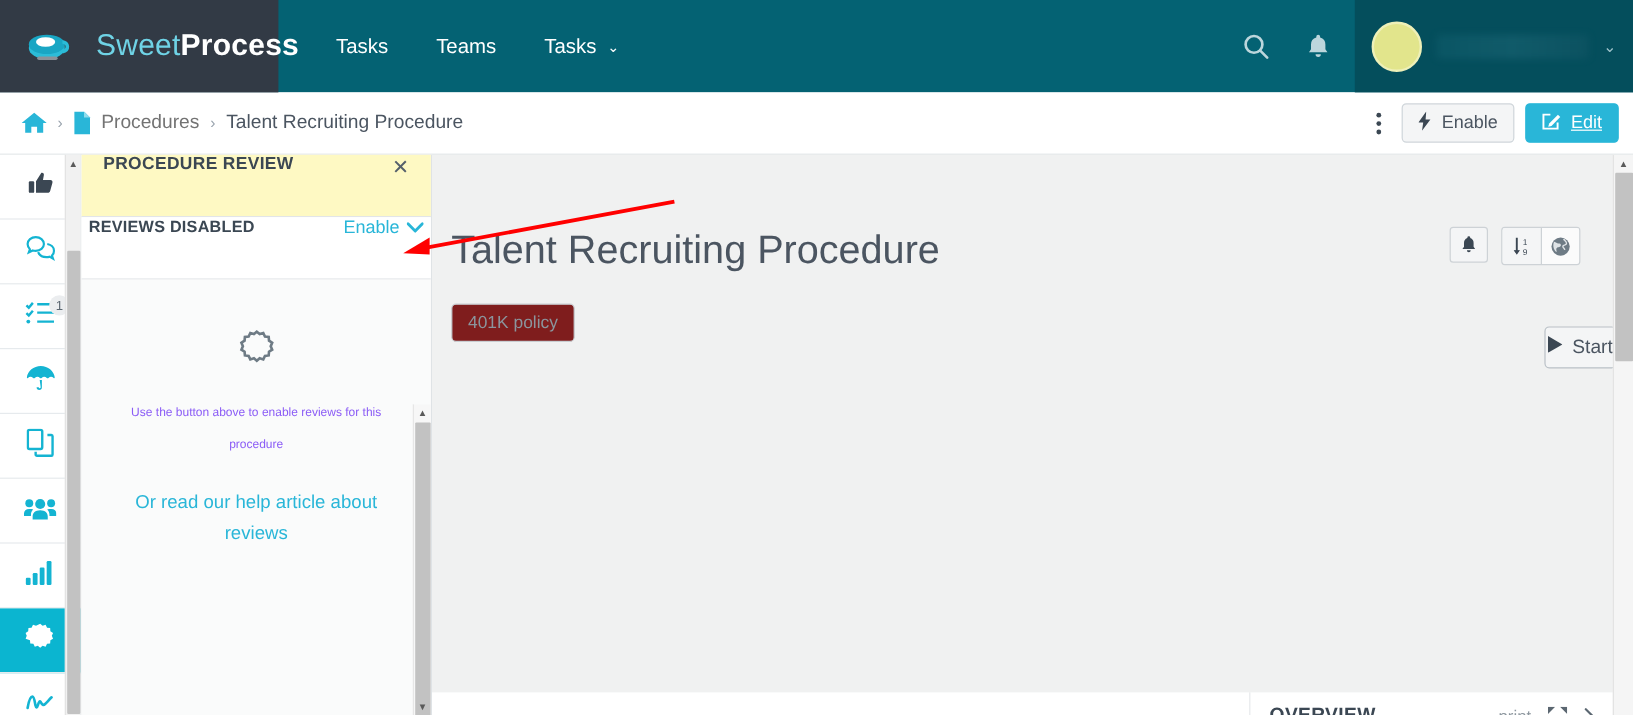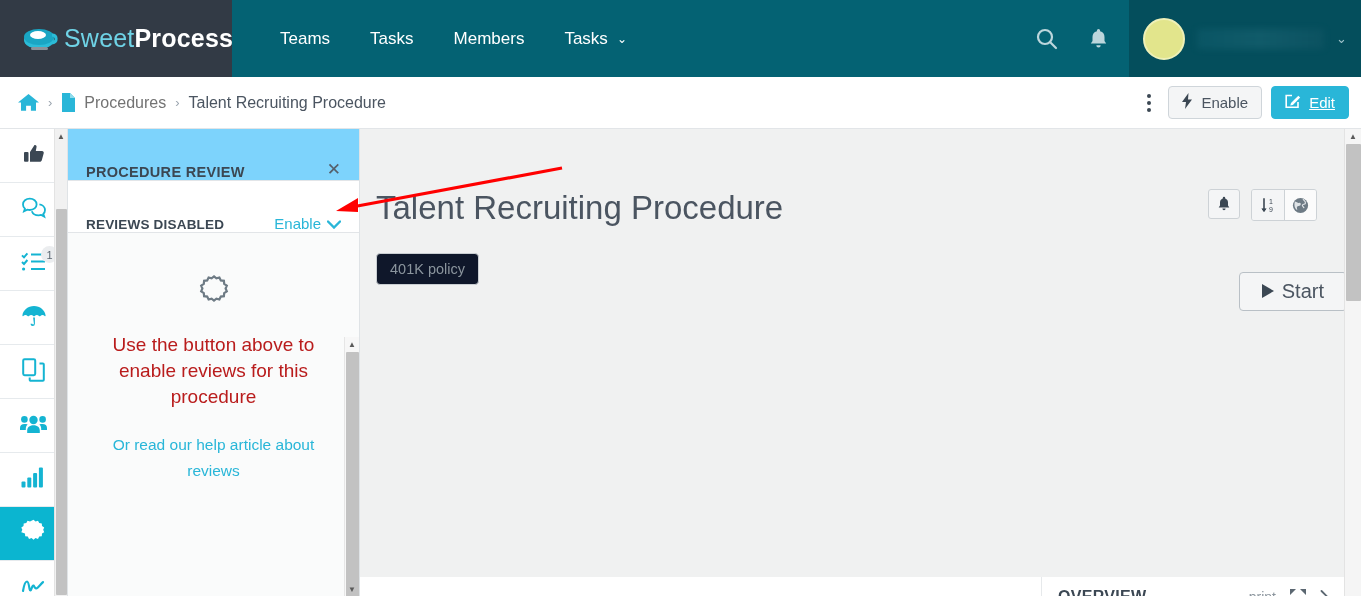"SweetProcess" .brand { gap: 4px -> 20px }
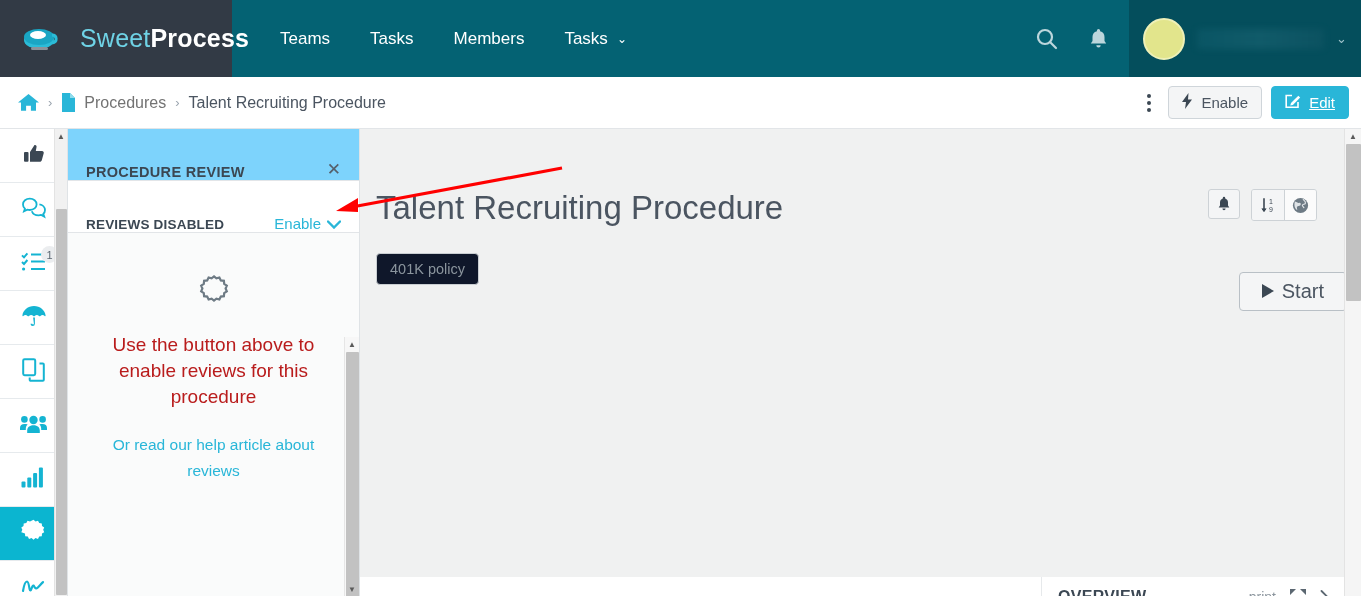"Teams" div.navitem { order: before "Tasks" -> after "Tasks" }
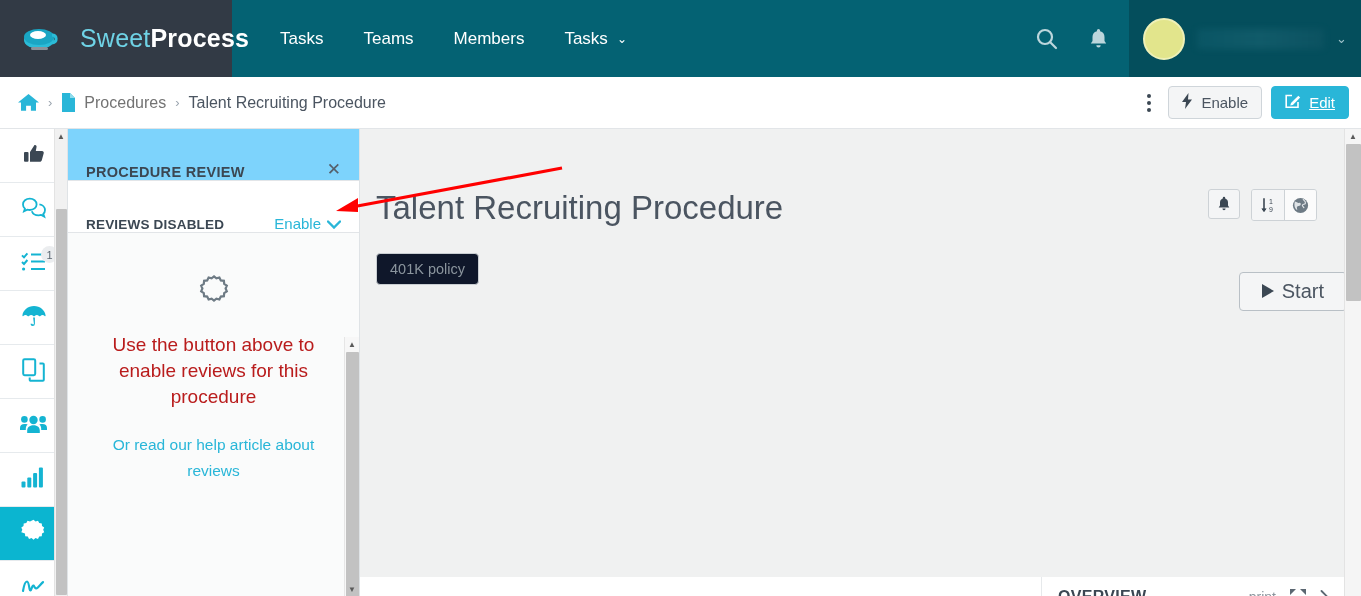"Members" div.navitem { html: <div> <span>Members</span> </div> -> none }
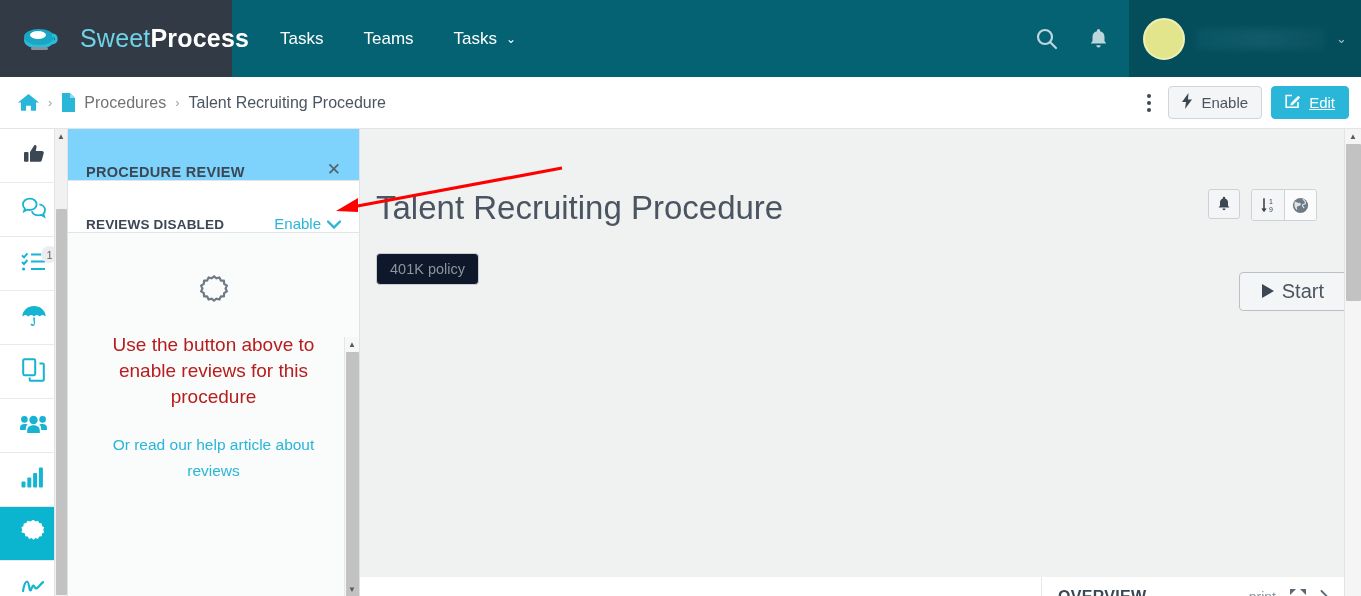"PROCEDURE REVIEW" .panel-head { align-items: flex-end -> flex-start; background: #7dd3fc -> #fef9c3 }
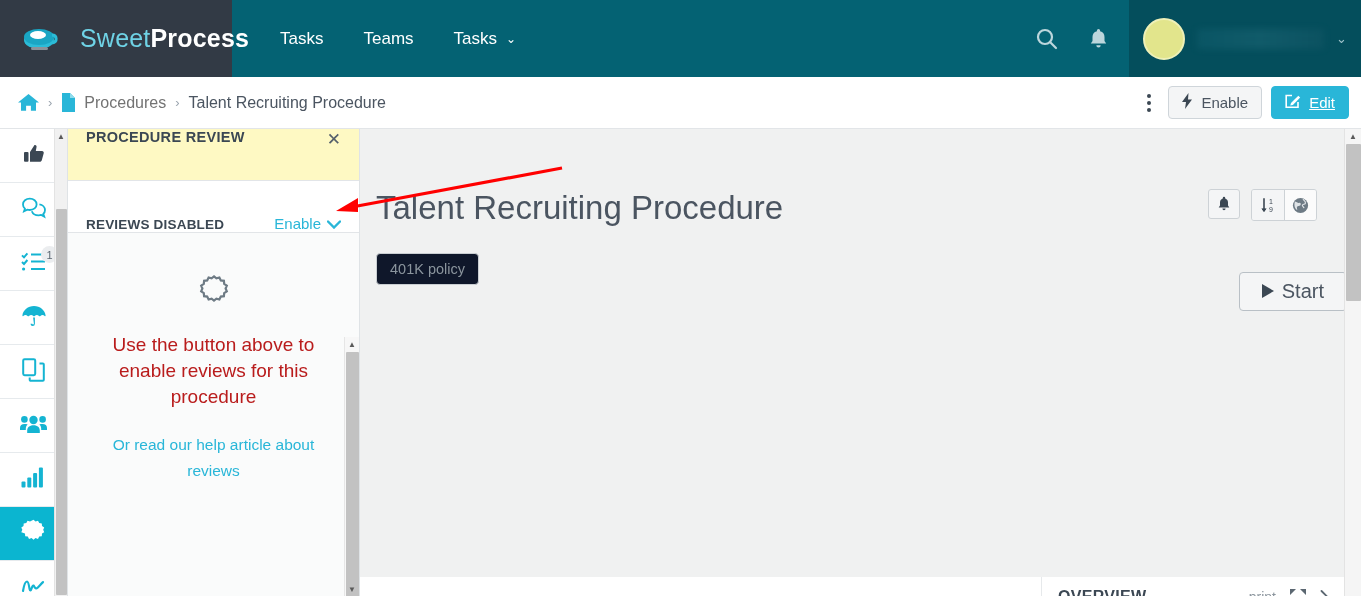"REVIEWS DISABLED" .panel-sub { align-items: flex-end -> flex-start; padding: 0 18px -> 0 6px }
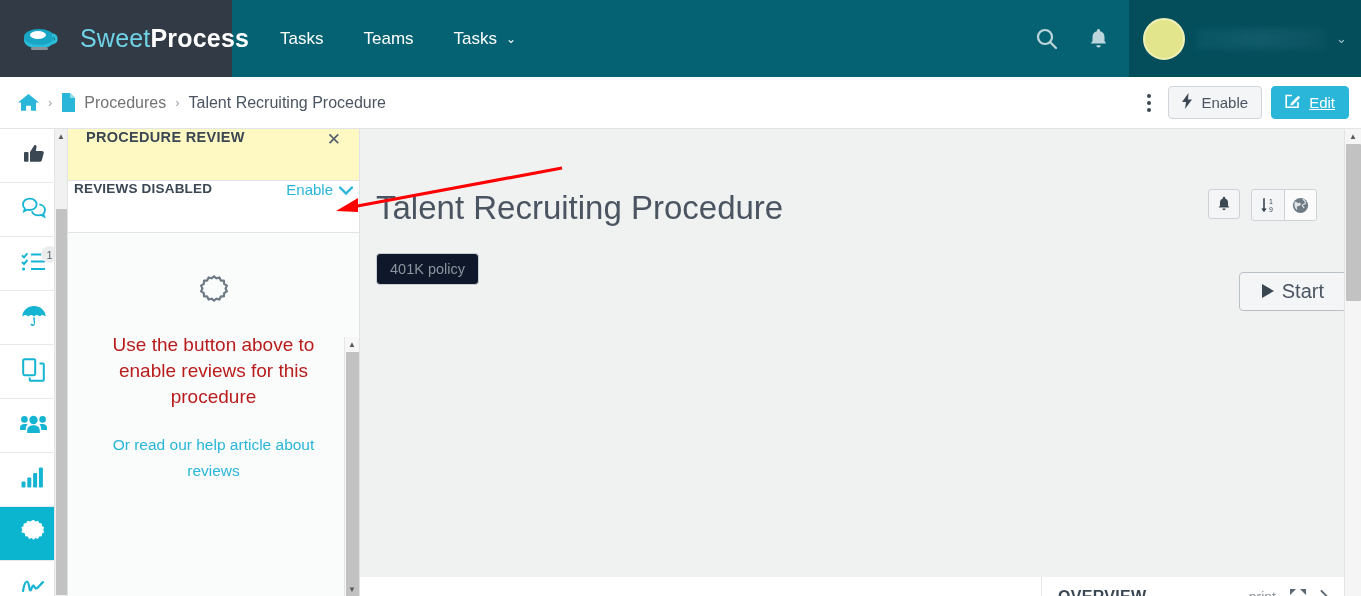"401K policy" .policy-tag { background: #0f172a -> #7f1d1d }
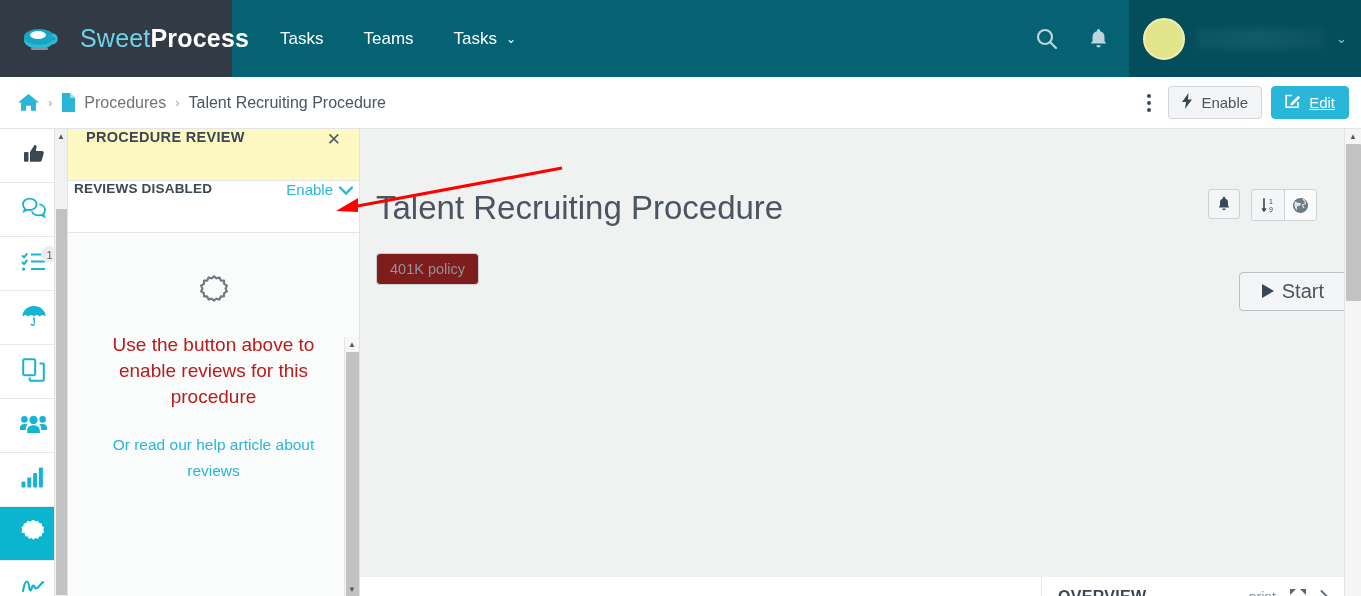"Start" .start-btn { font-size: 20px -> 16px; padding: 7px 22px -> 7px 2px }
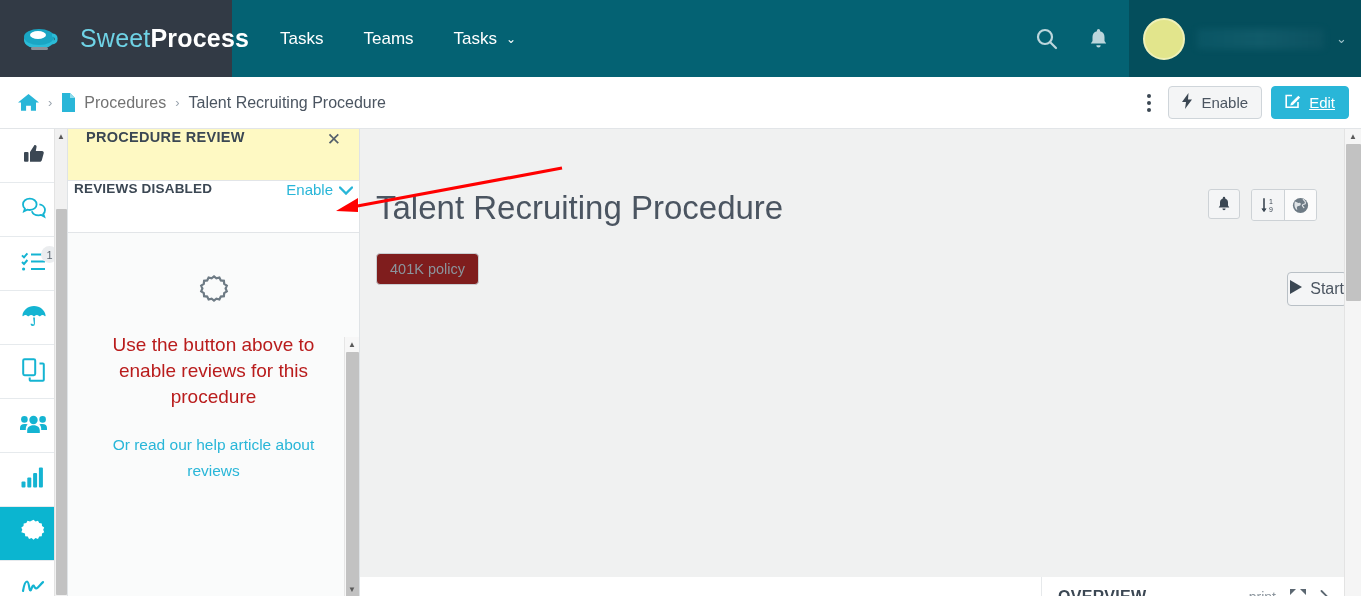"Use the button above to" .panel-p { color: #b91c1c -> #8b5cf6; font-size: 19px -> 10px }
